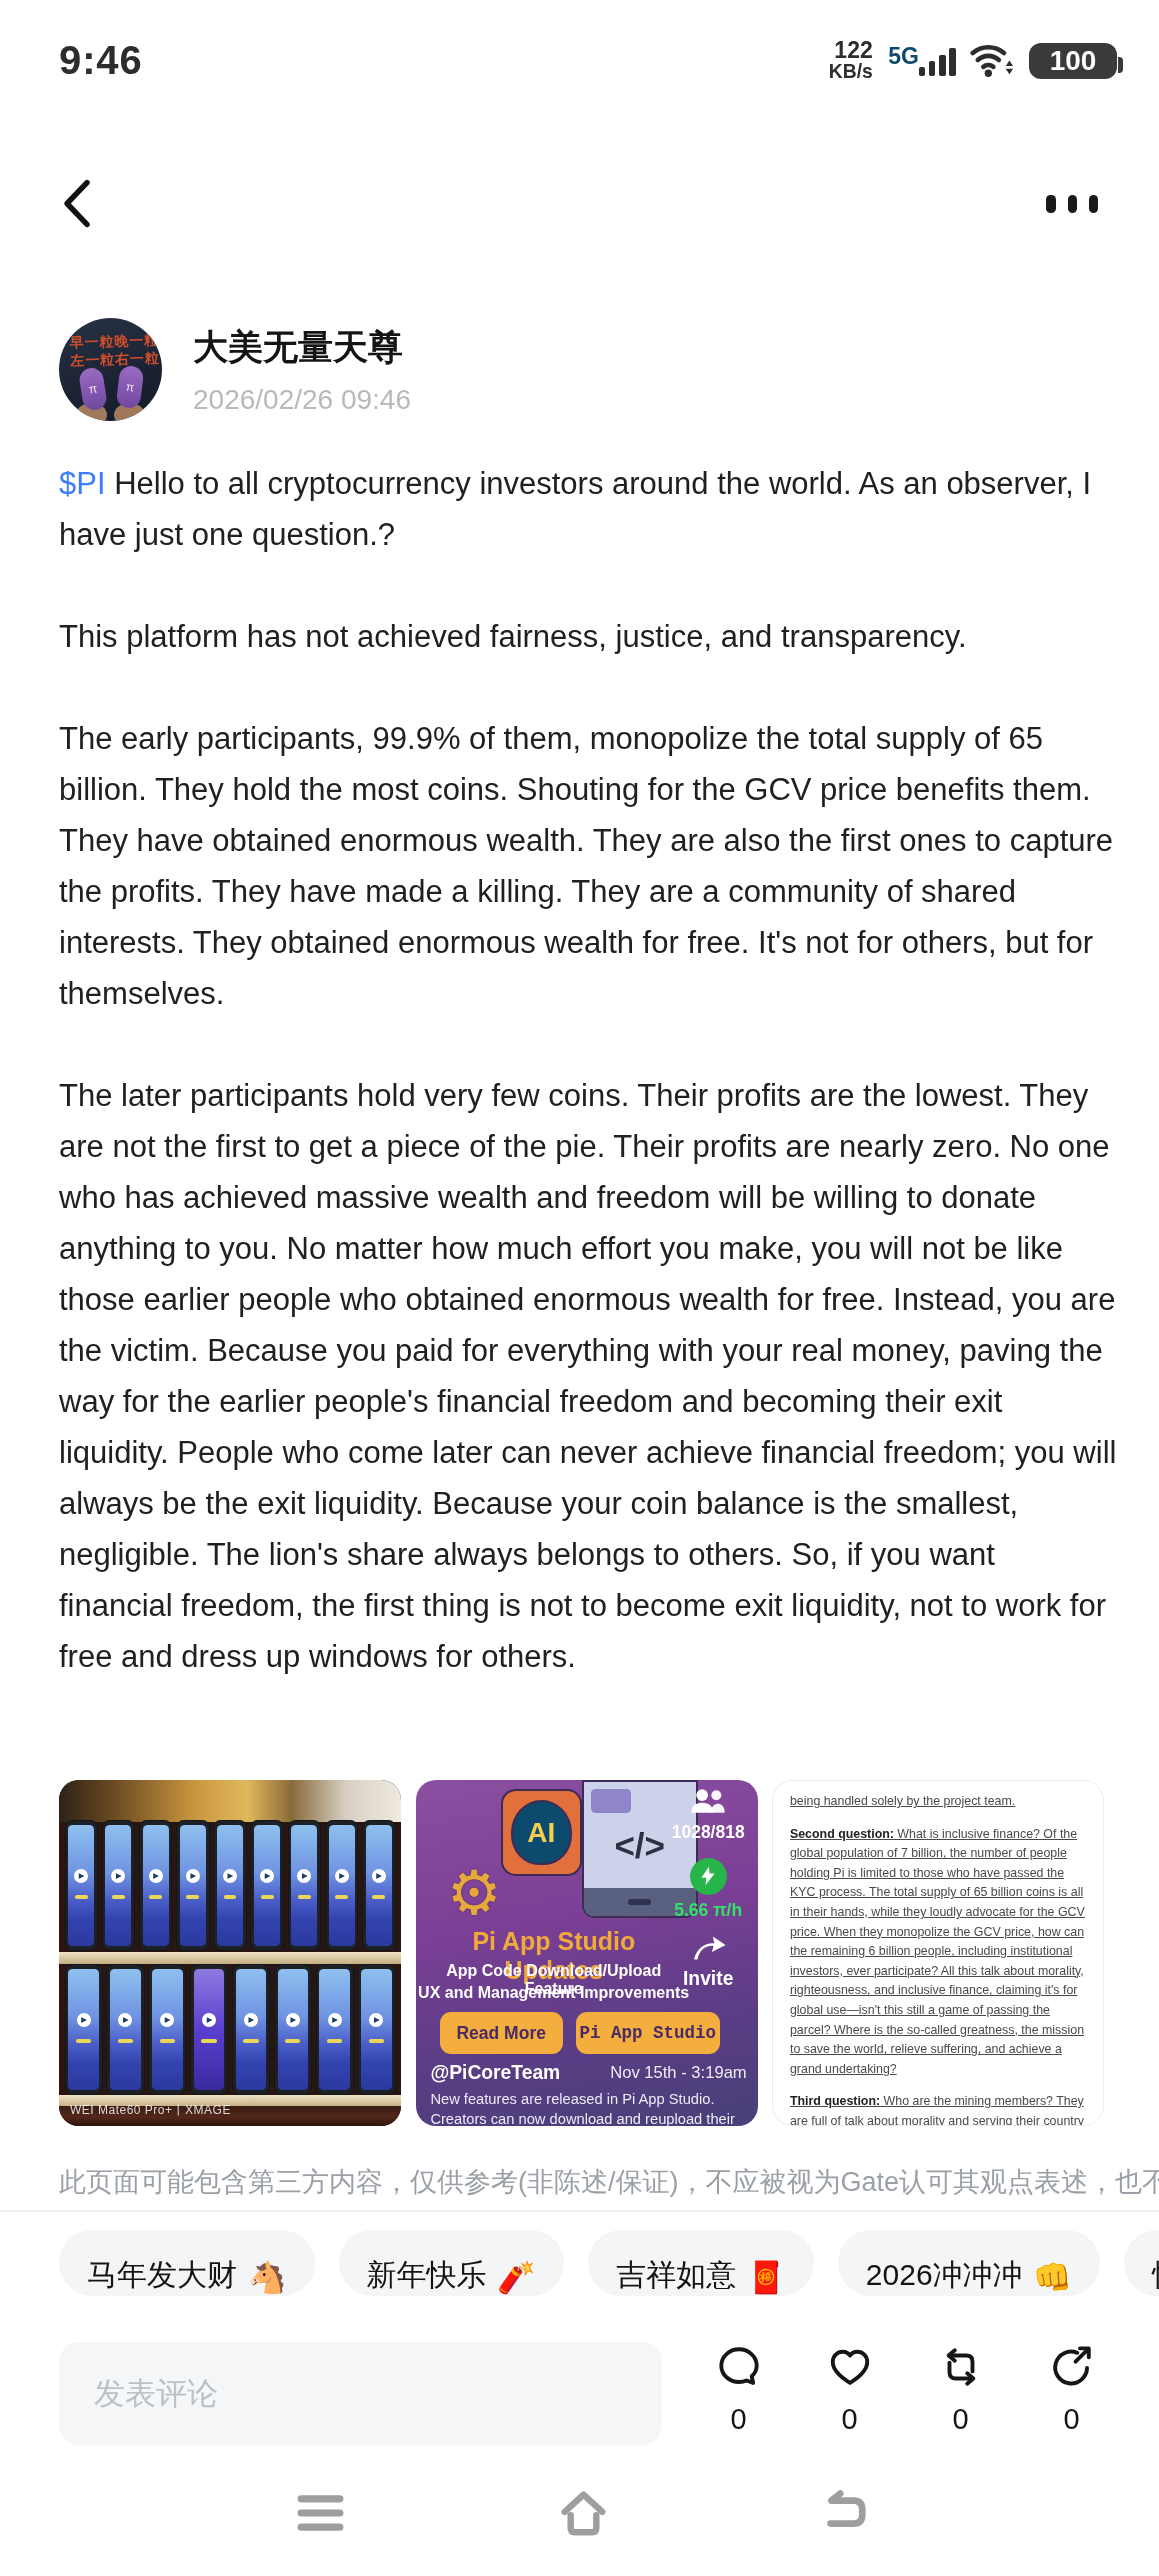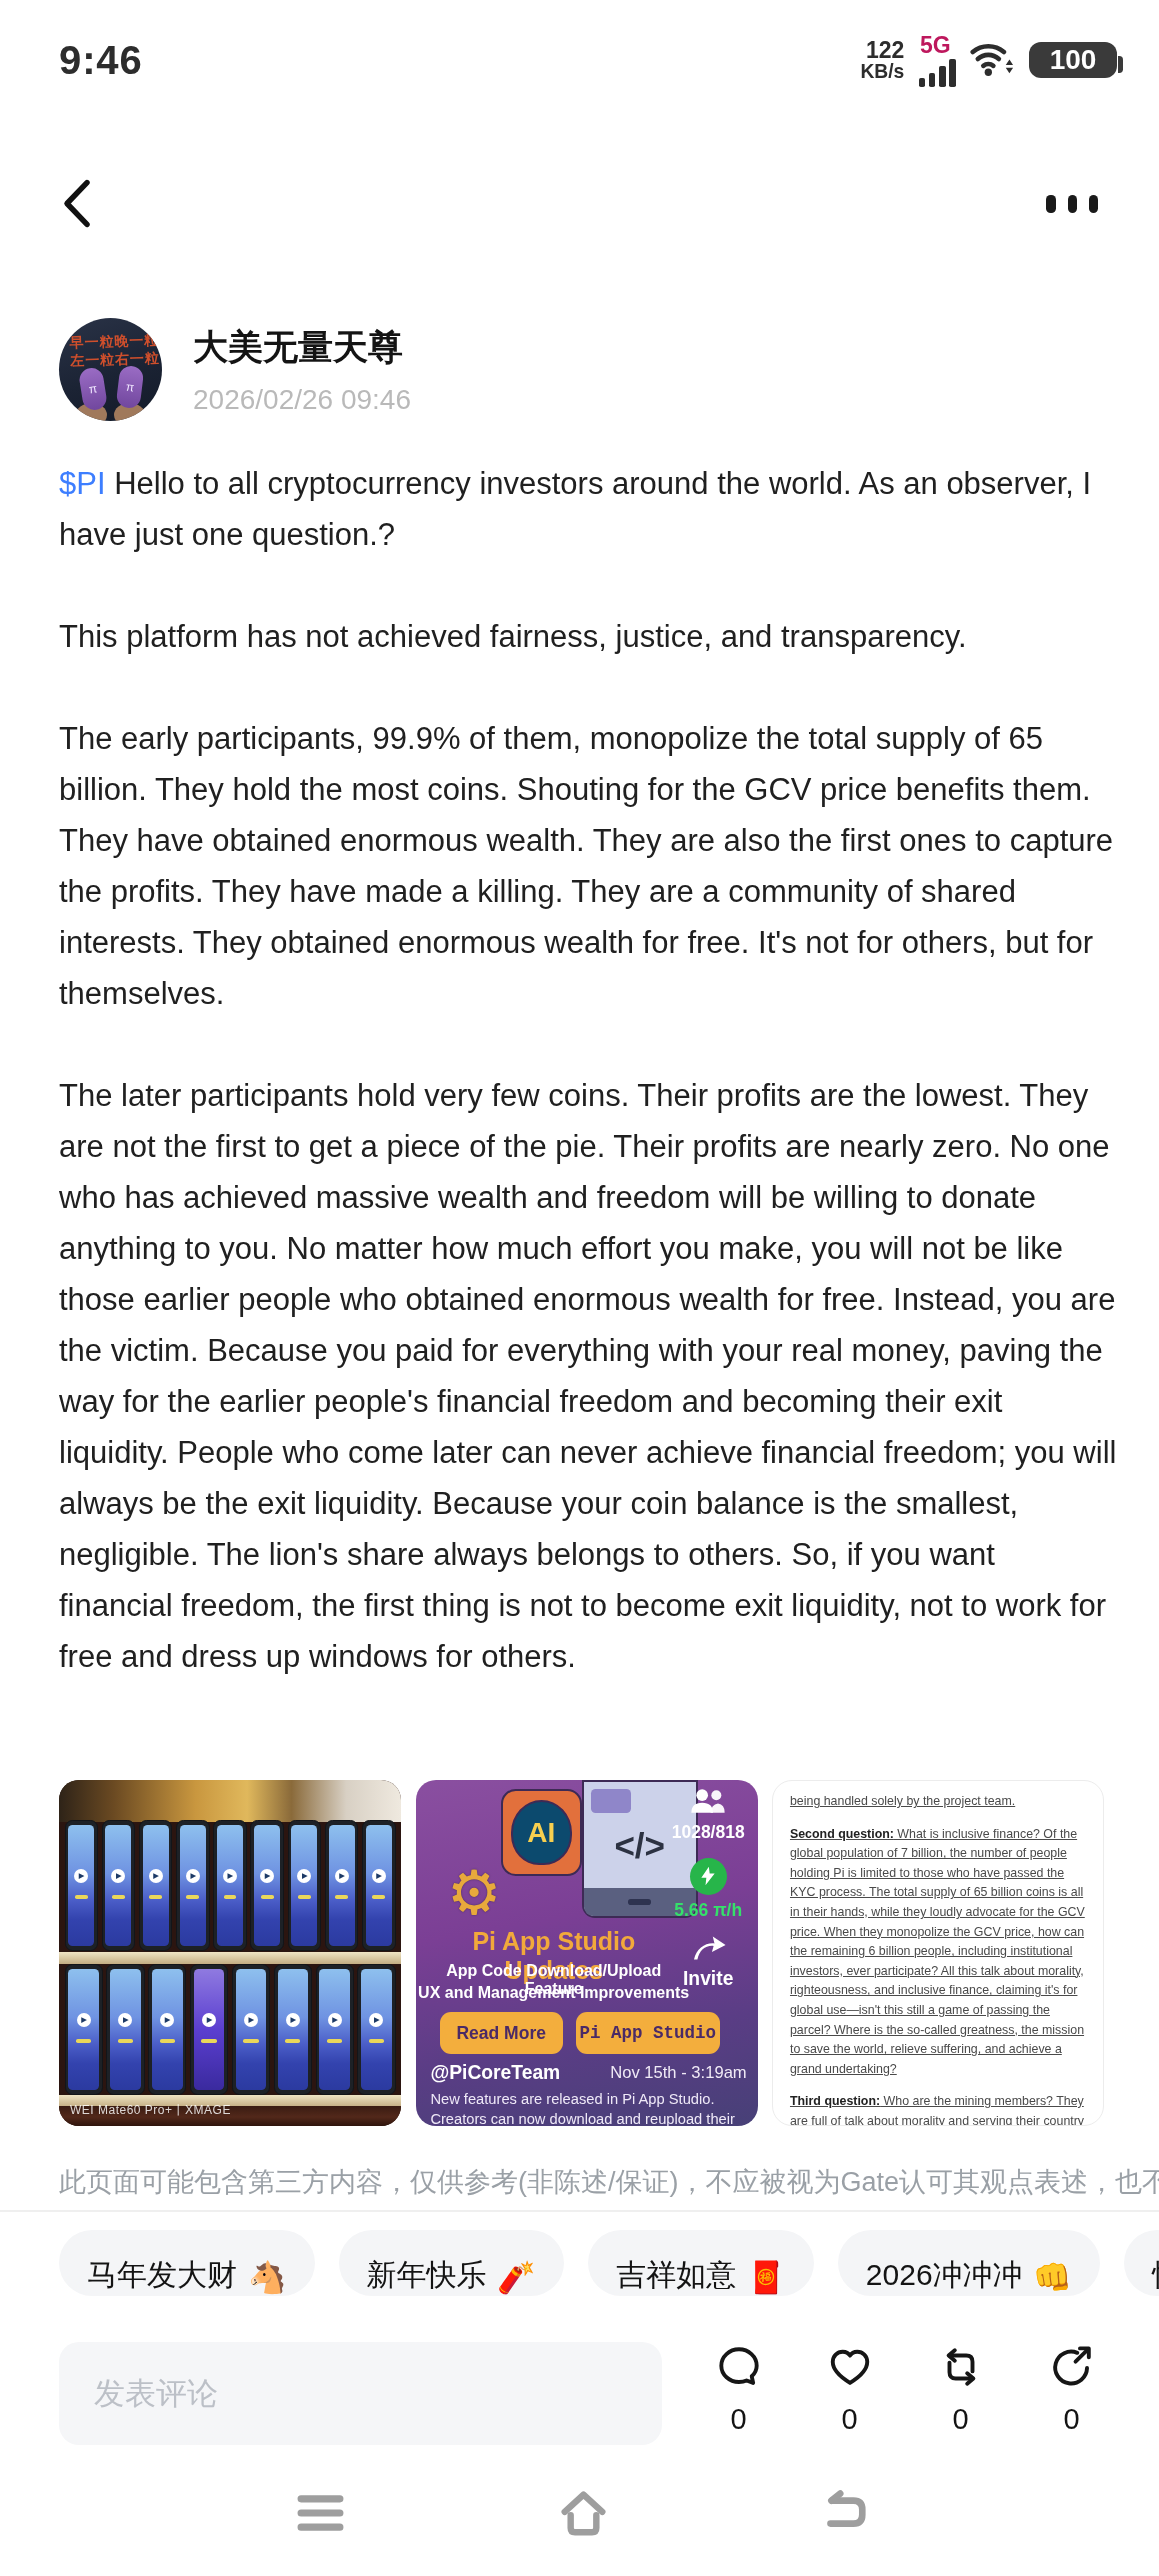"5G" .network { color: #be185d -> #0c4a6e; flex-direction: column -> row }
